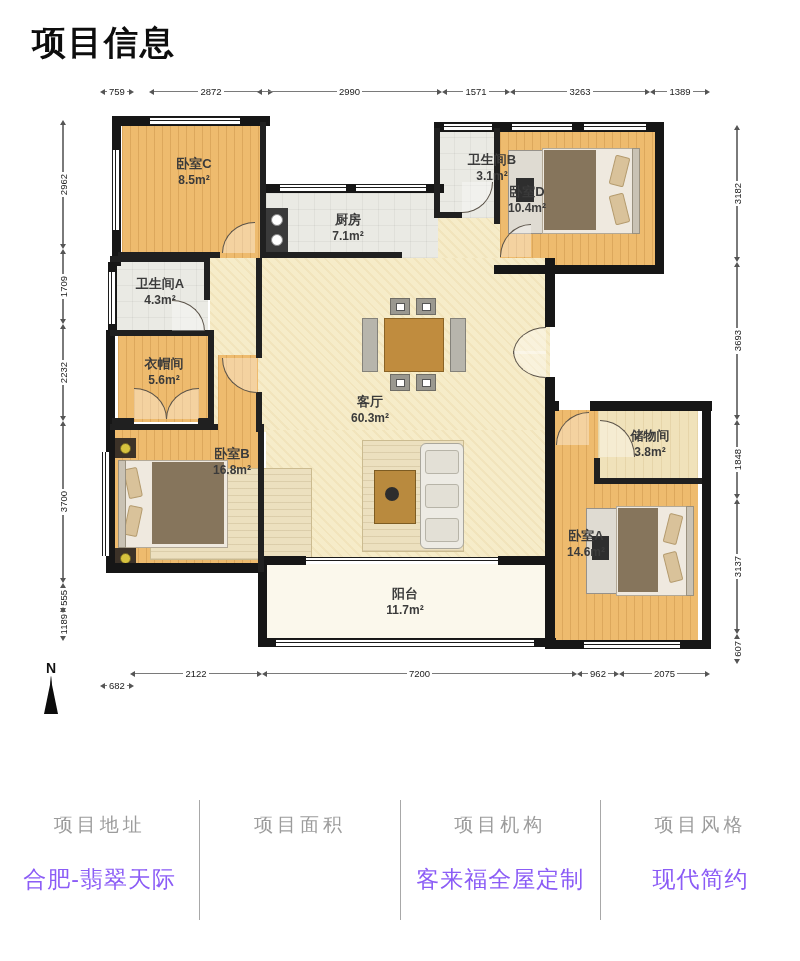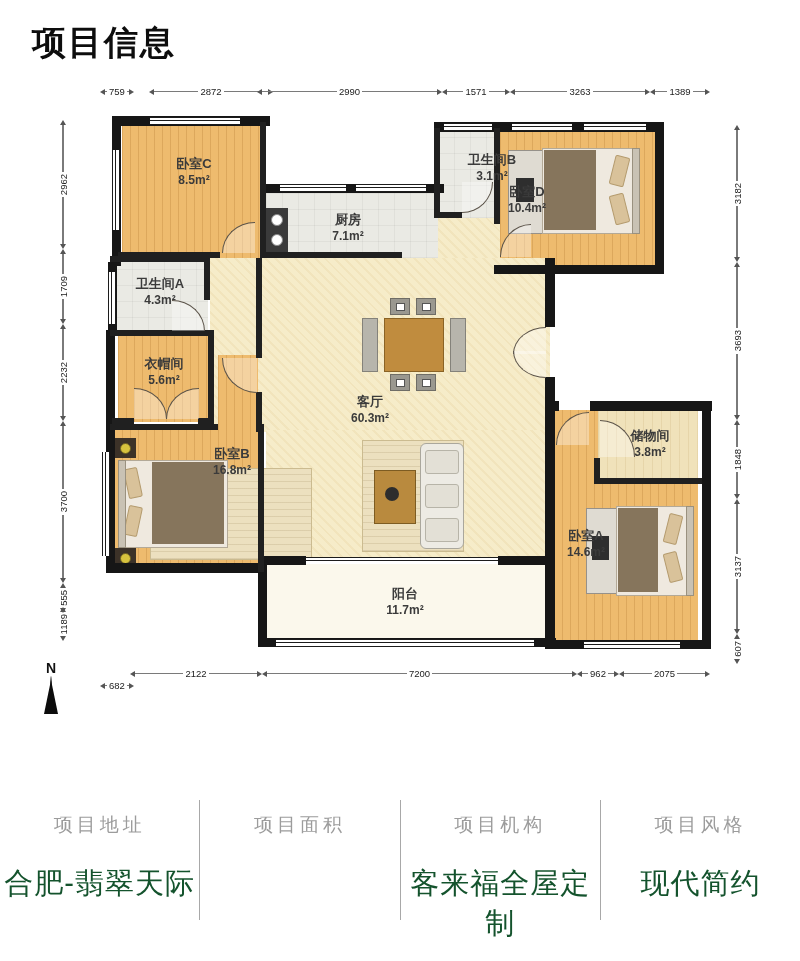"合肥-翡翠天际" .info .val { color: #14532d -> #8b5cf6; font-size: 29px -> 23px }
